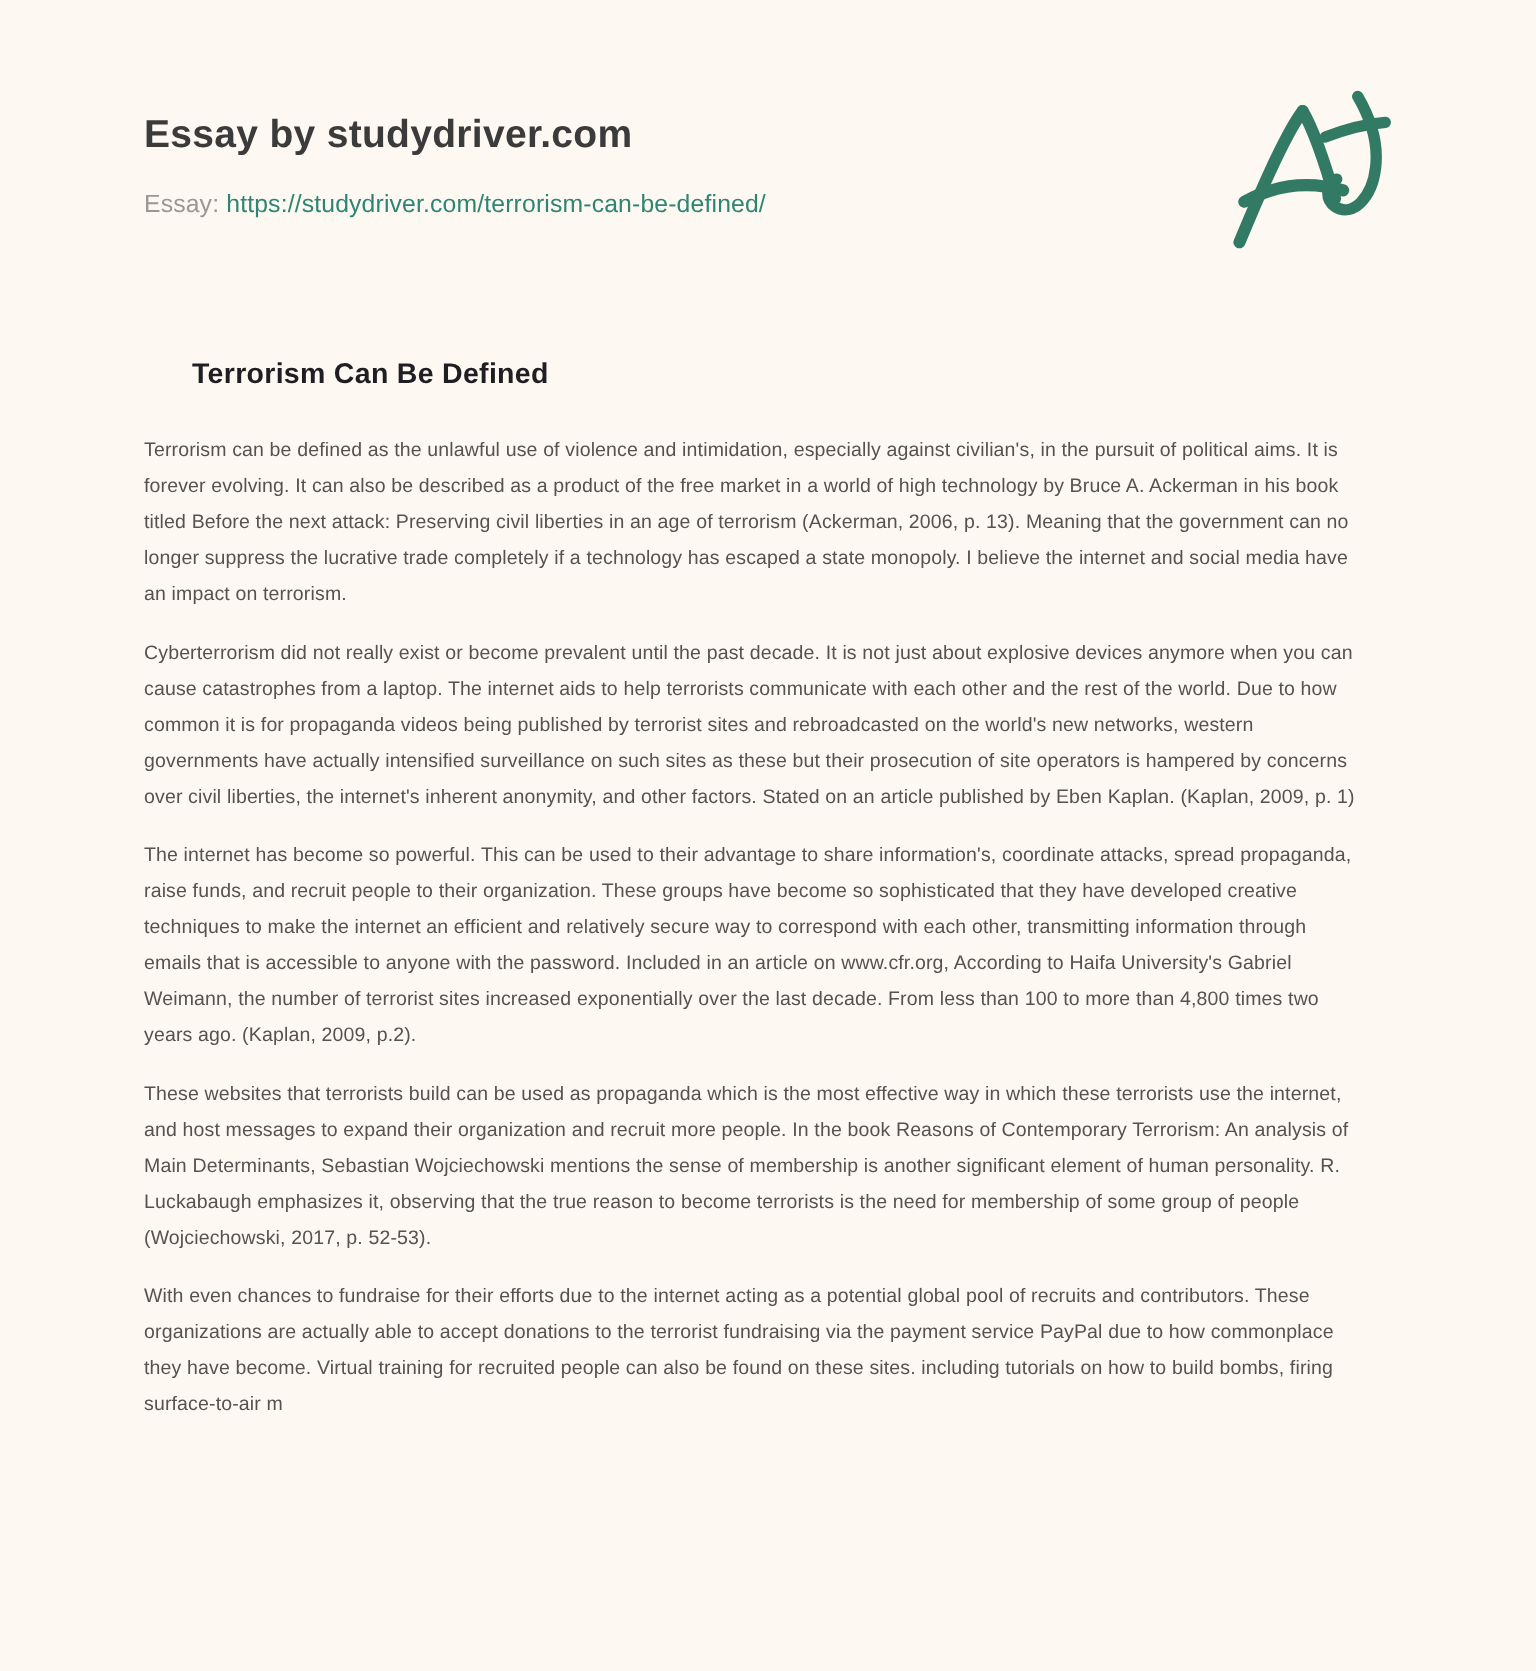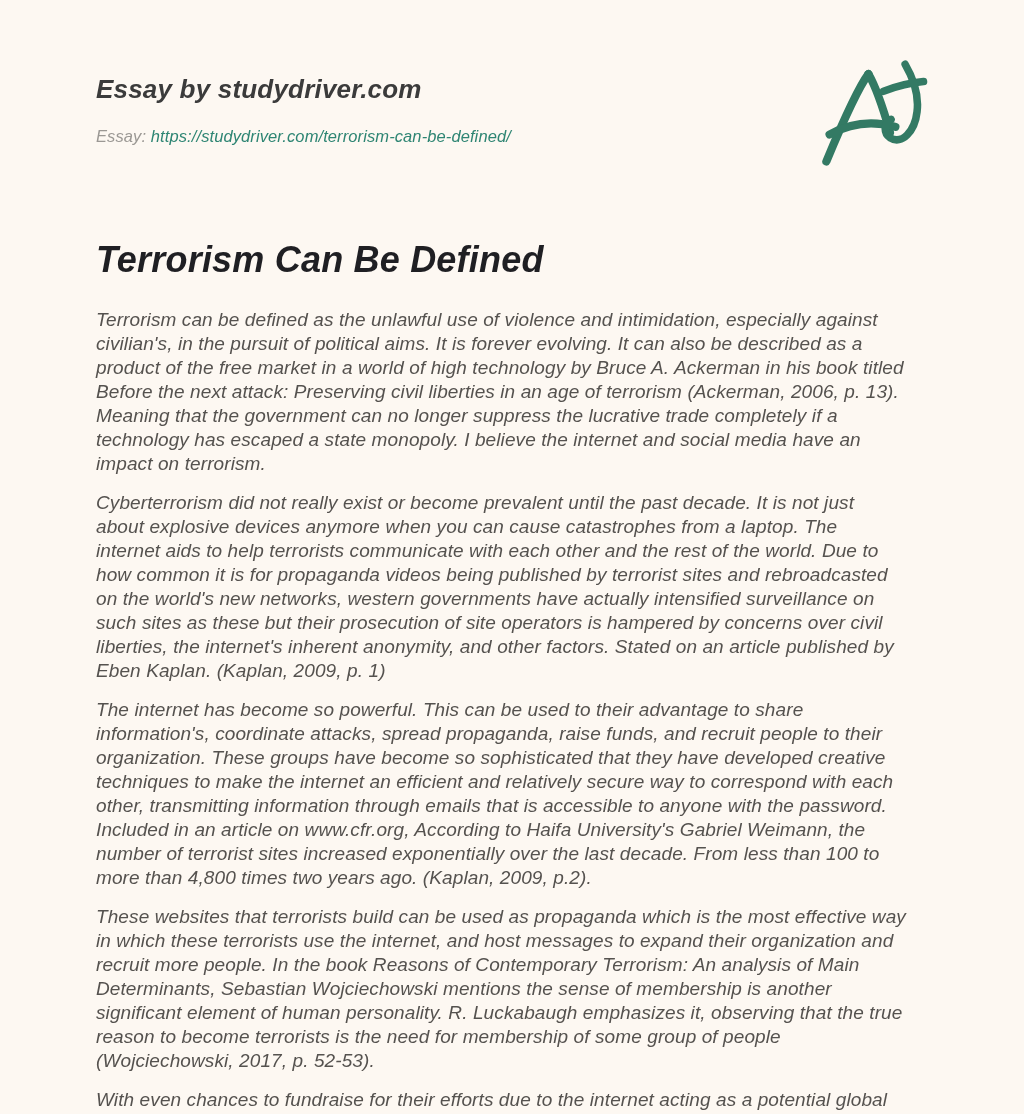"Essay by studydriver.com" .page { font-style: italic -> none }
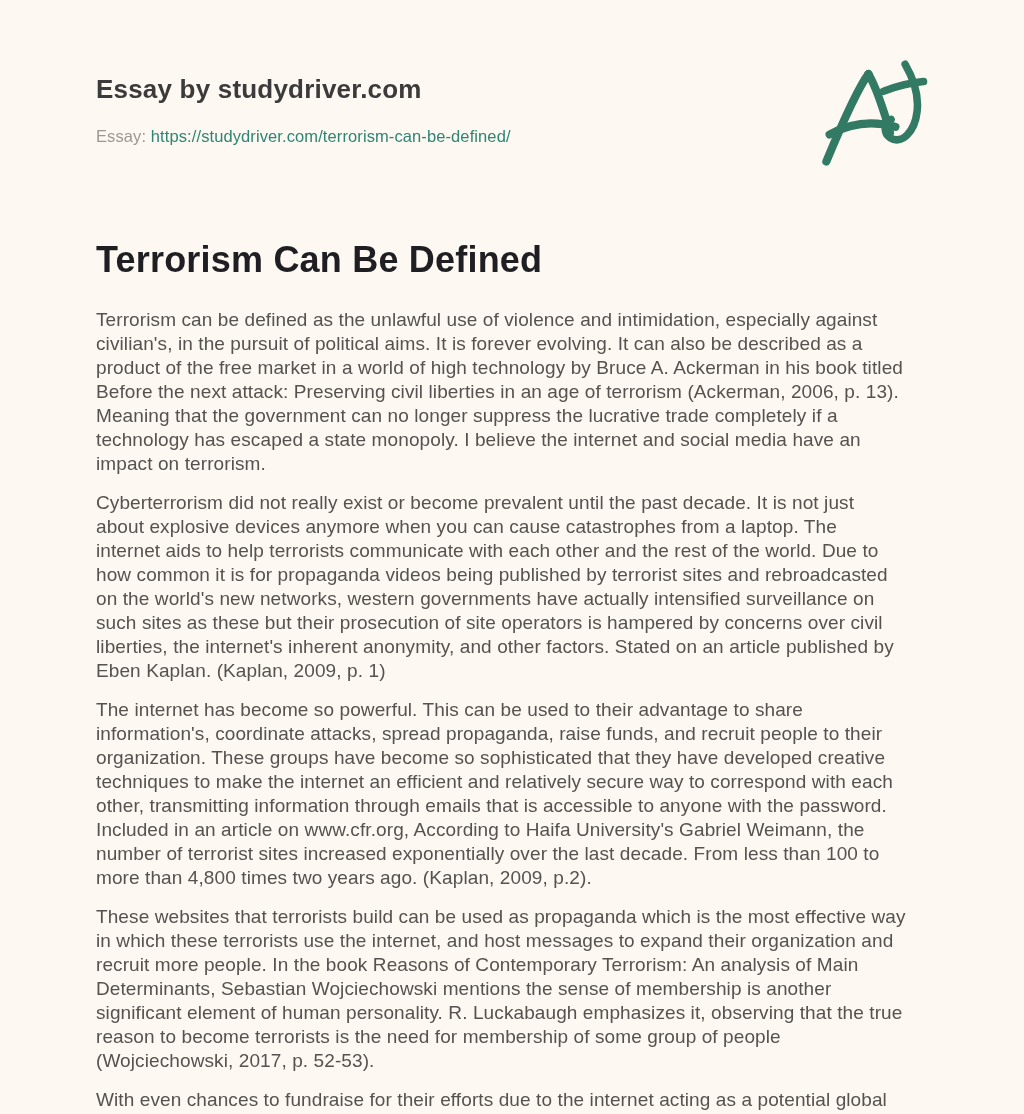"Terrorism Can Be Defined" .article-title { font-size: 36px -> 19px; margin-left: none -> 32px }
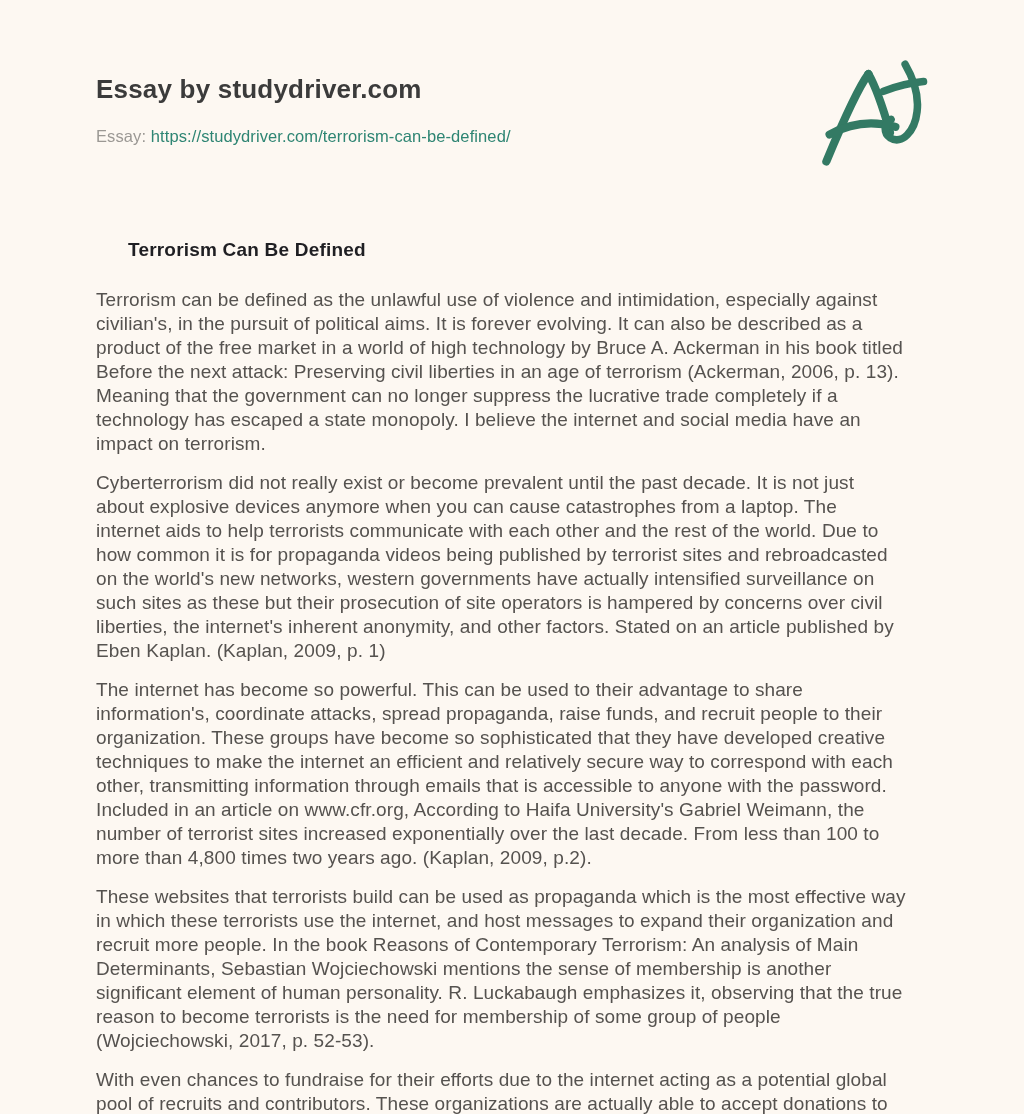"Terrorism can be defined as" .essay-body p { font-size: 19px -> 13px }
